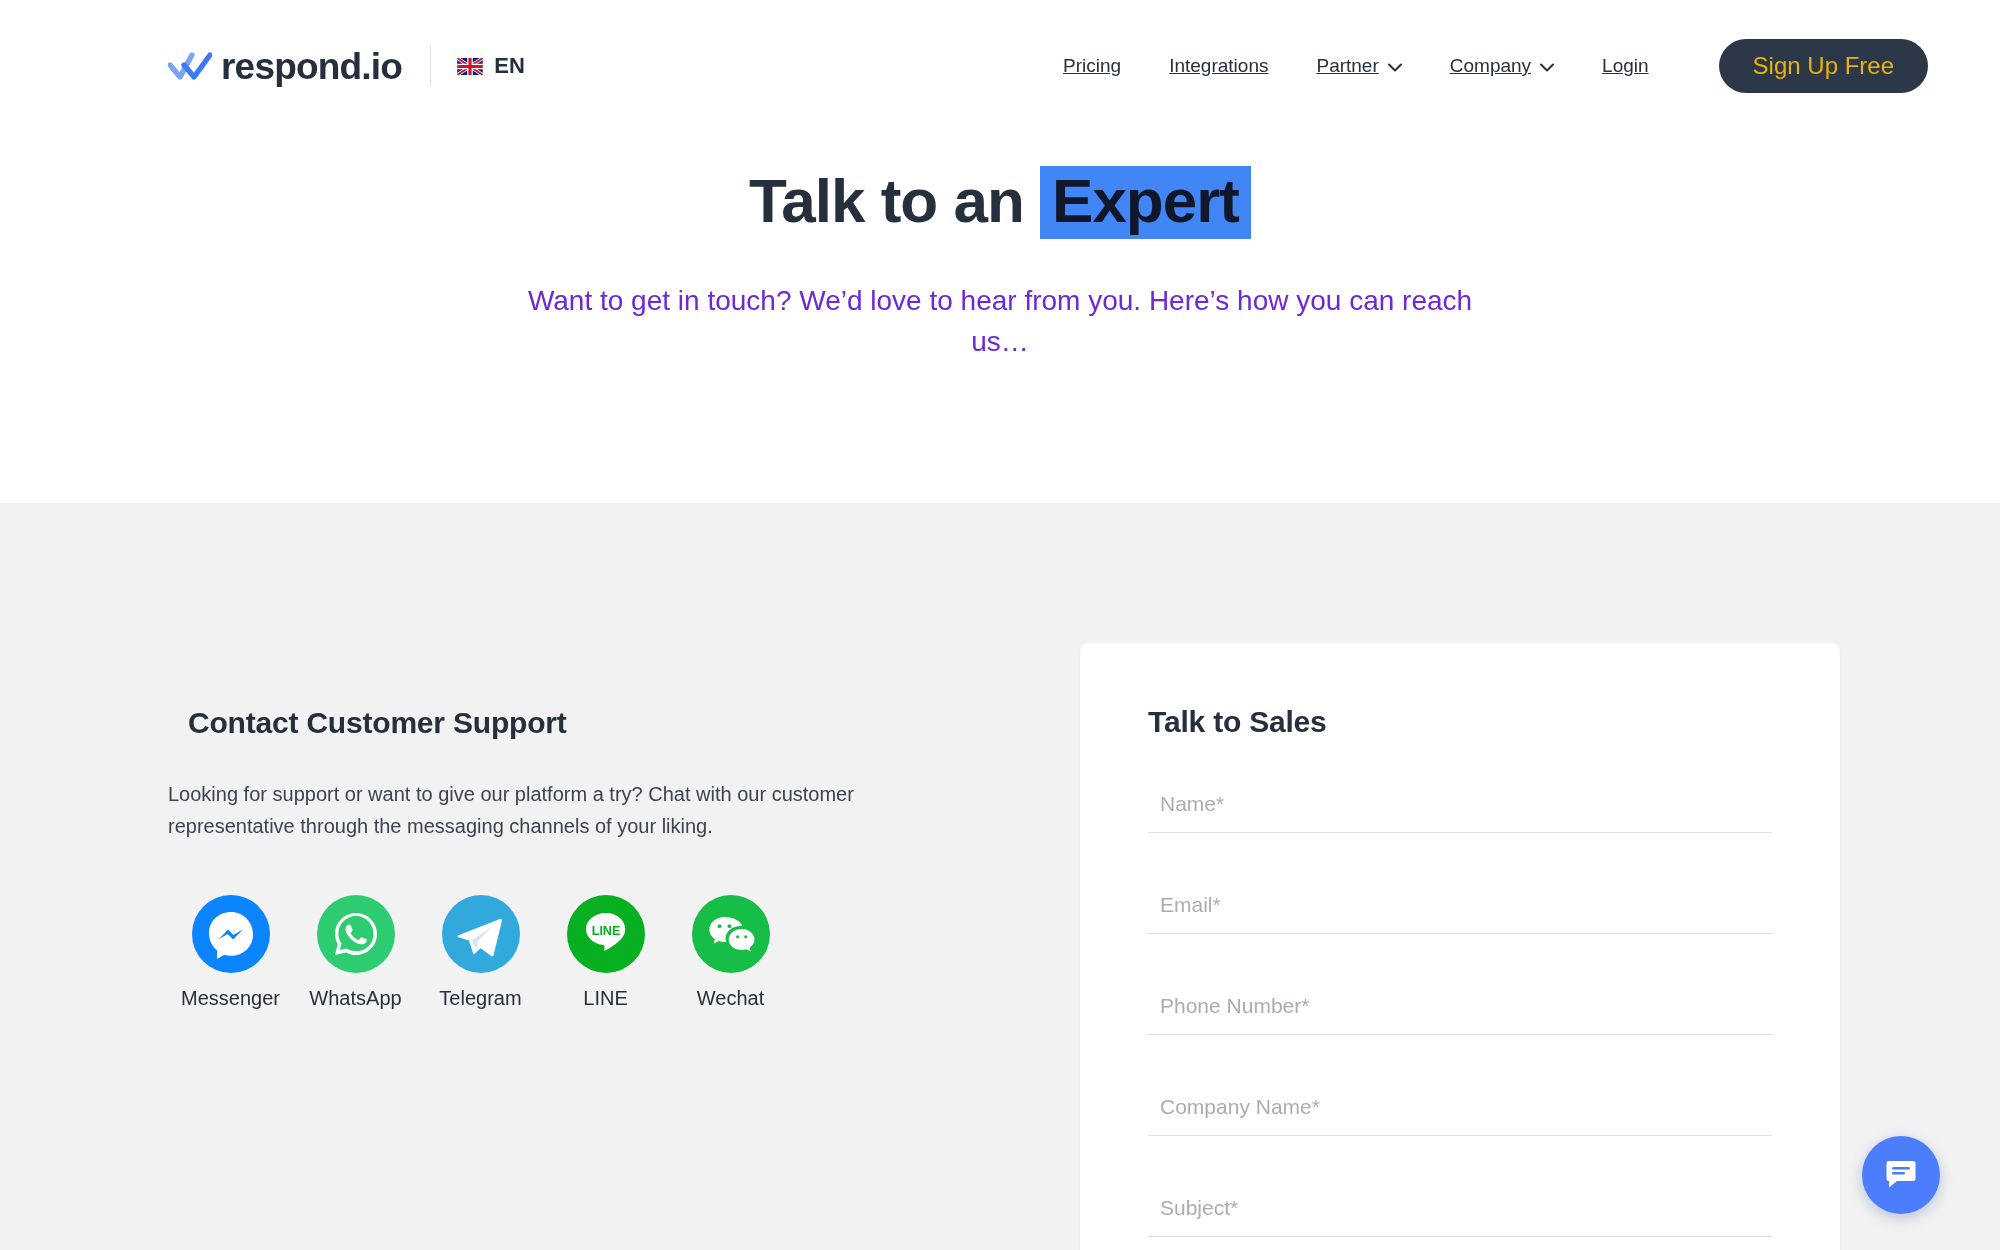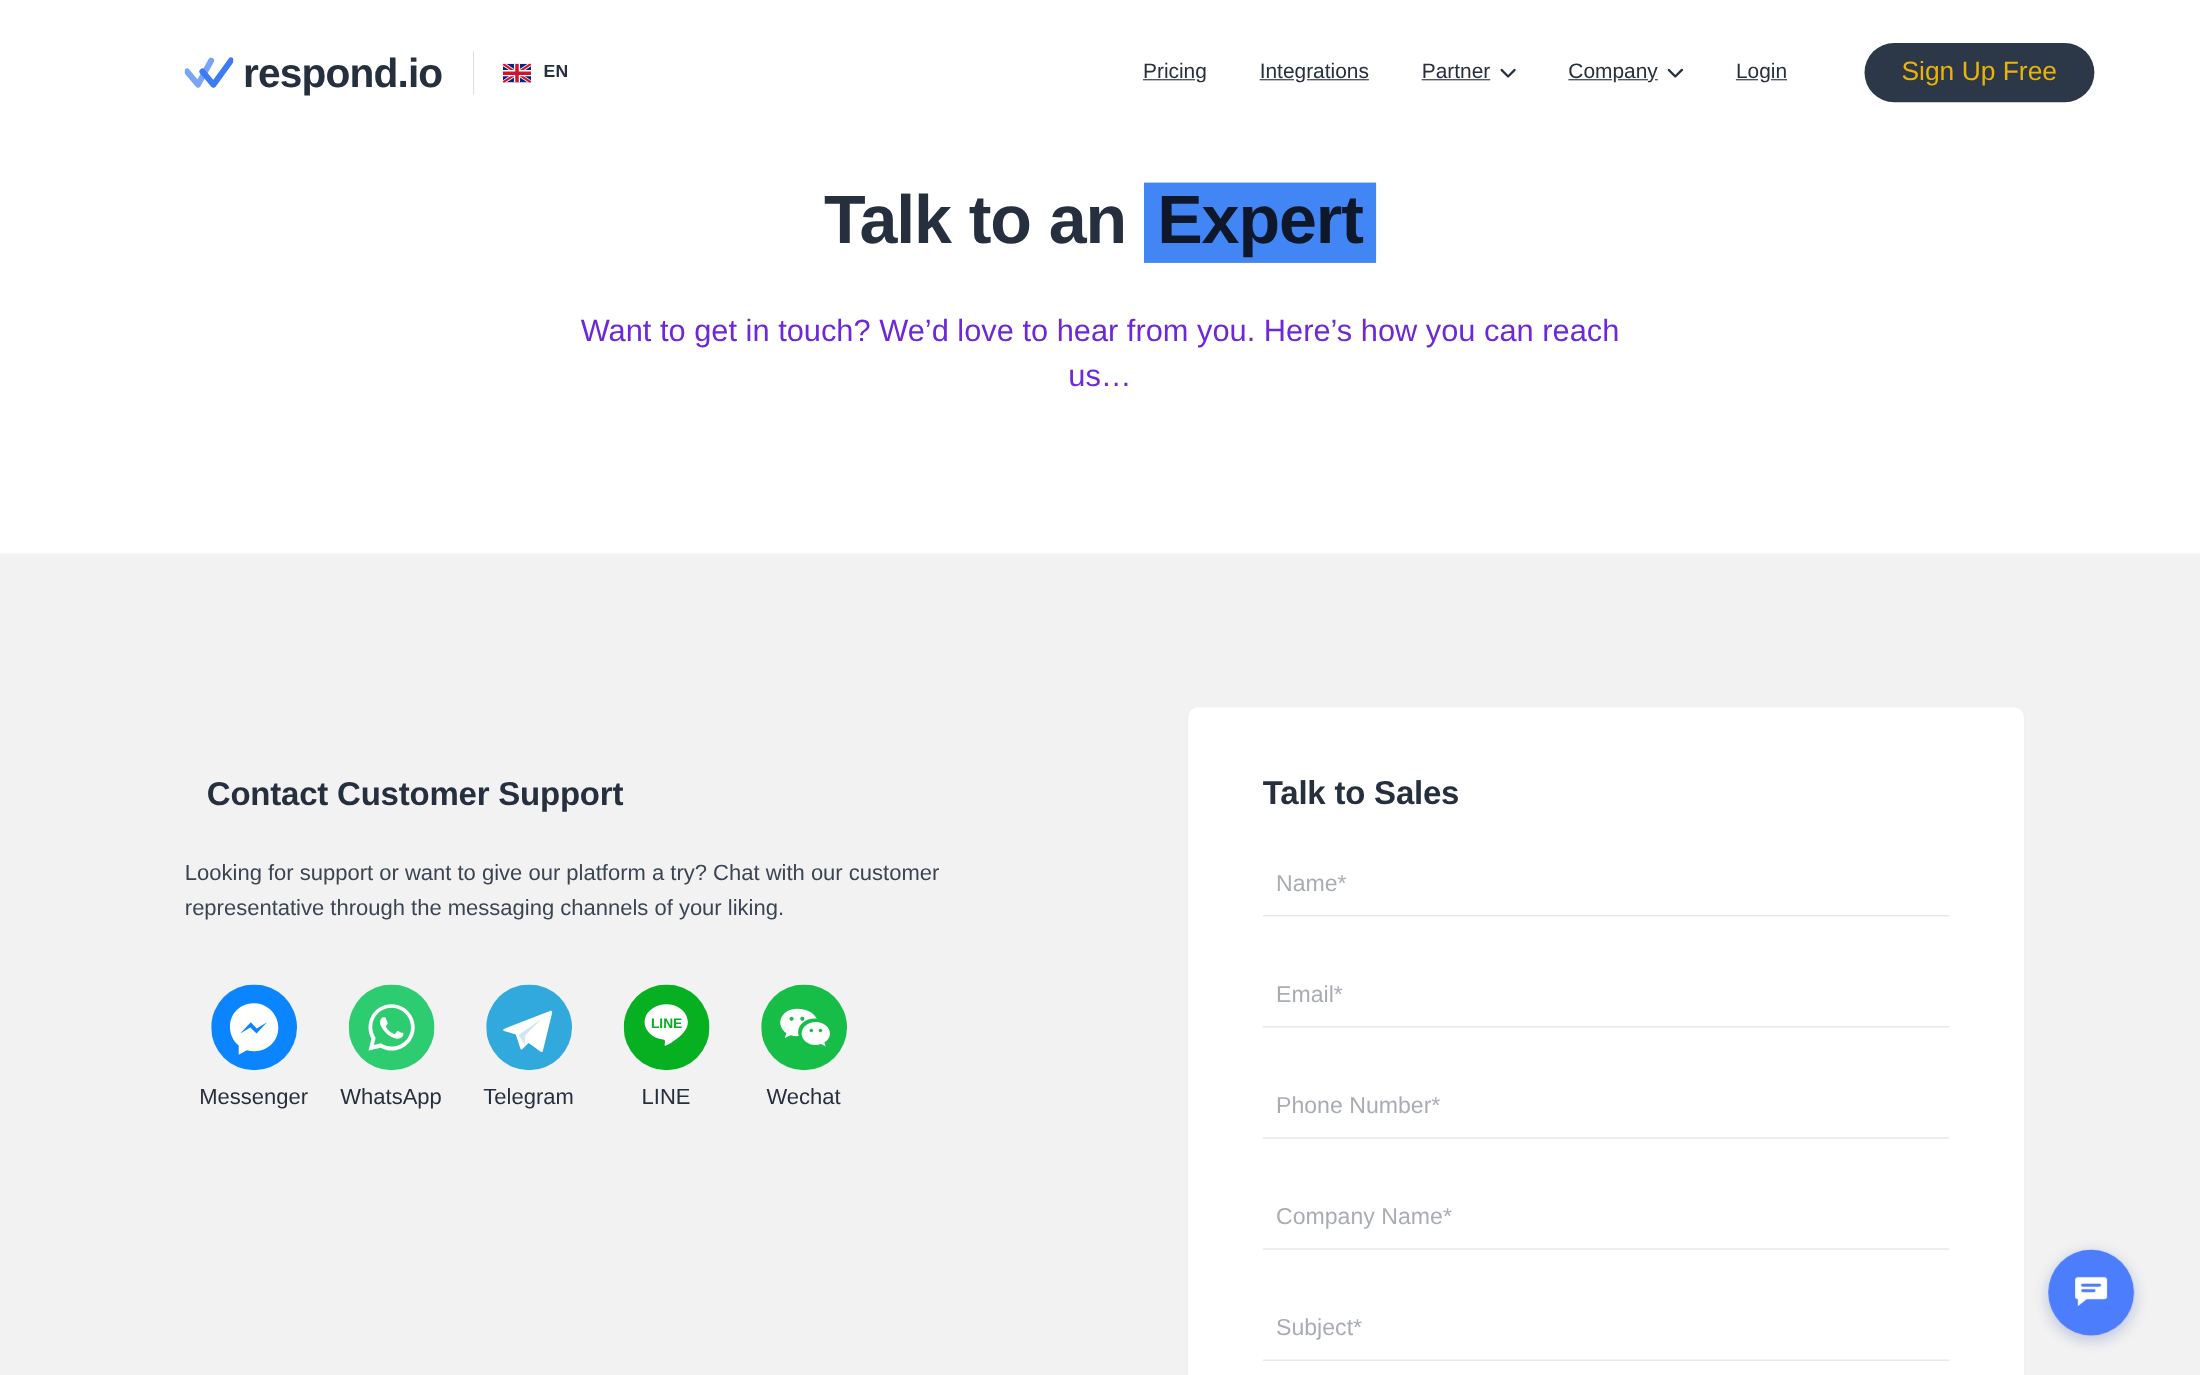"respond.io" .header { padding: 0 96px 0 168px -> 0 72px 0 168px }
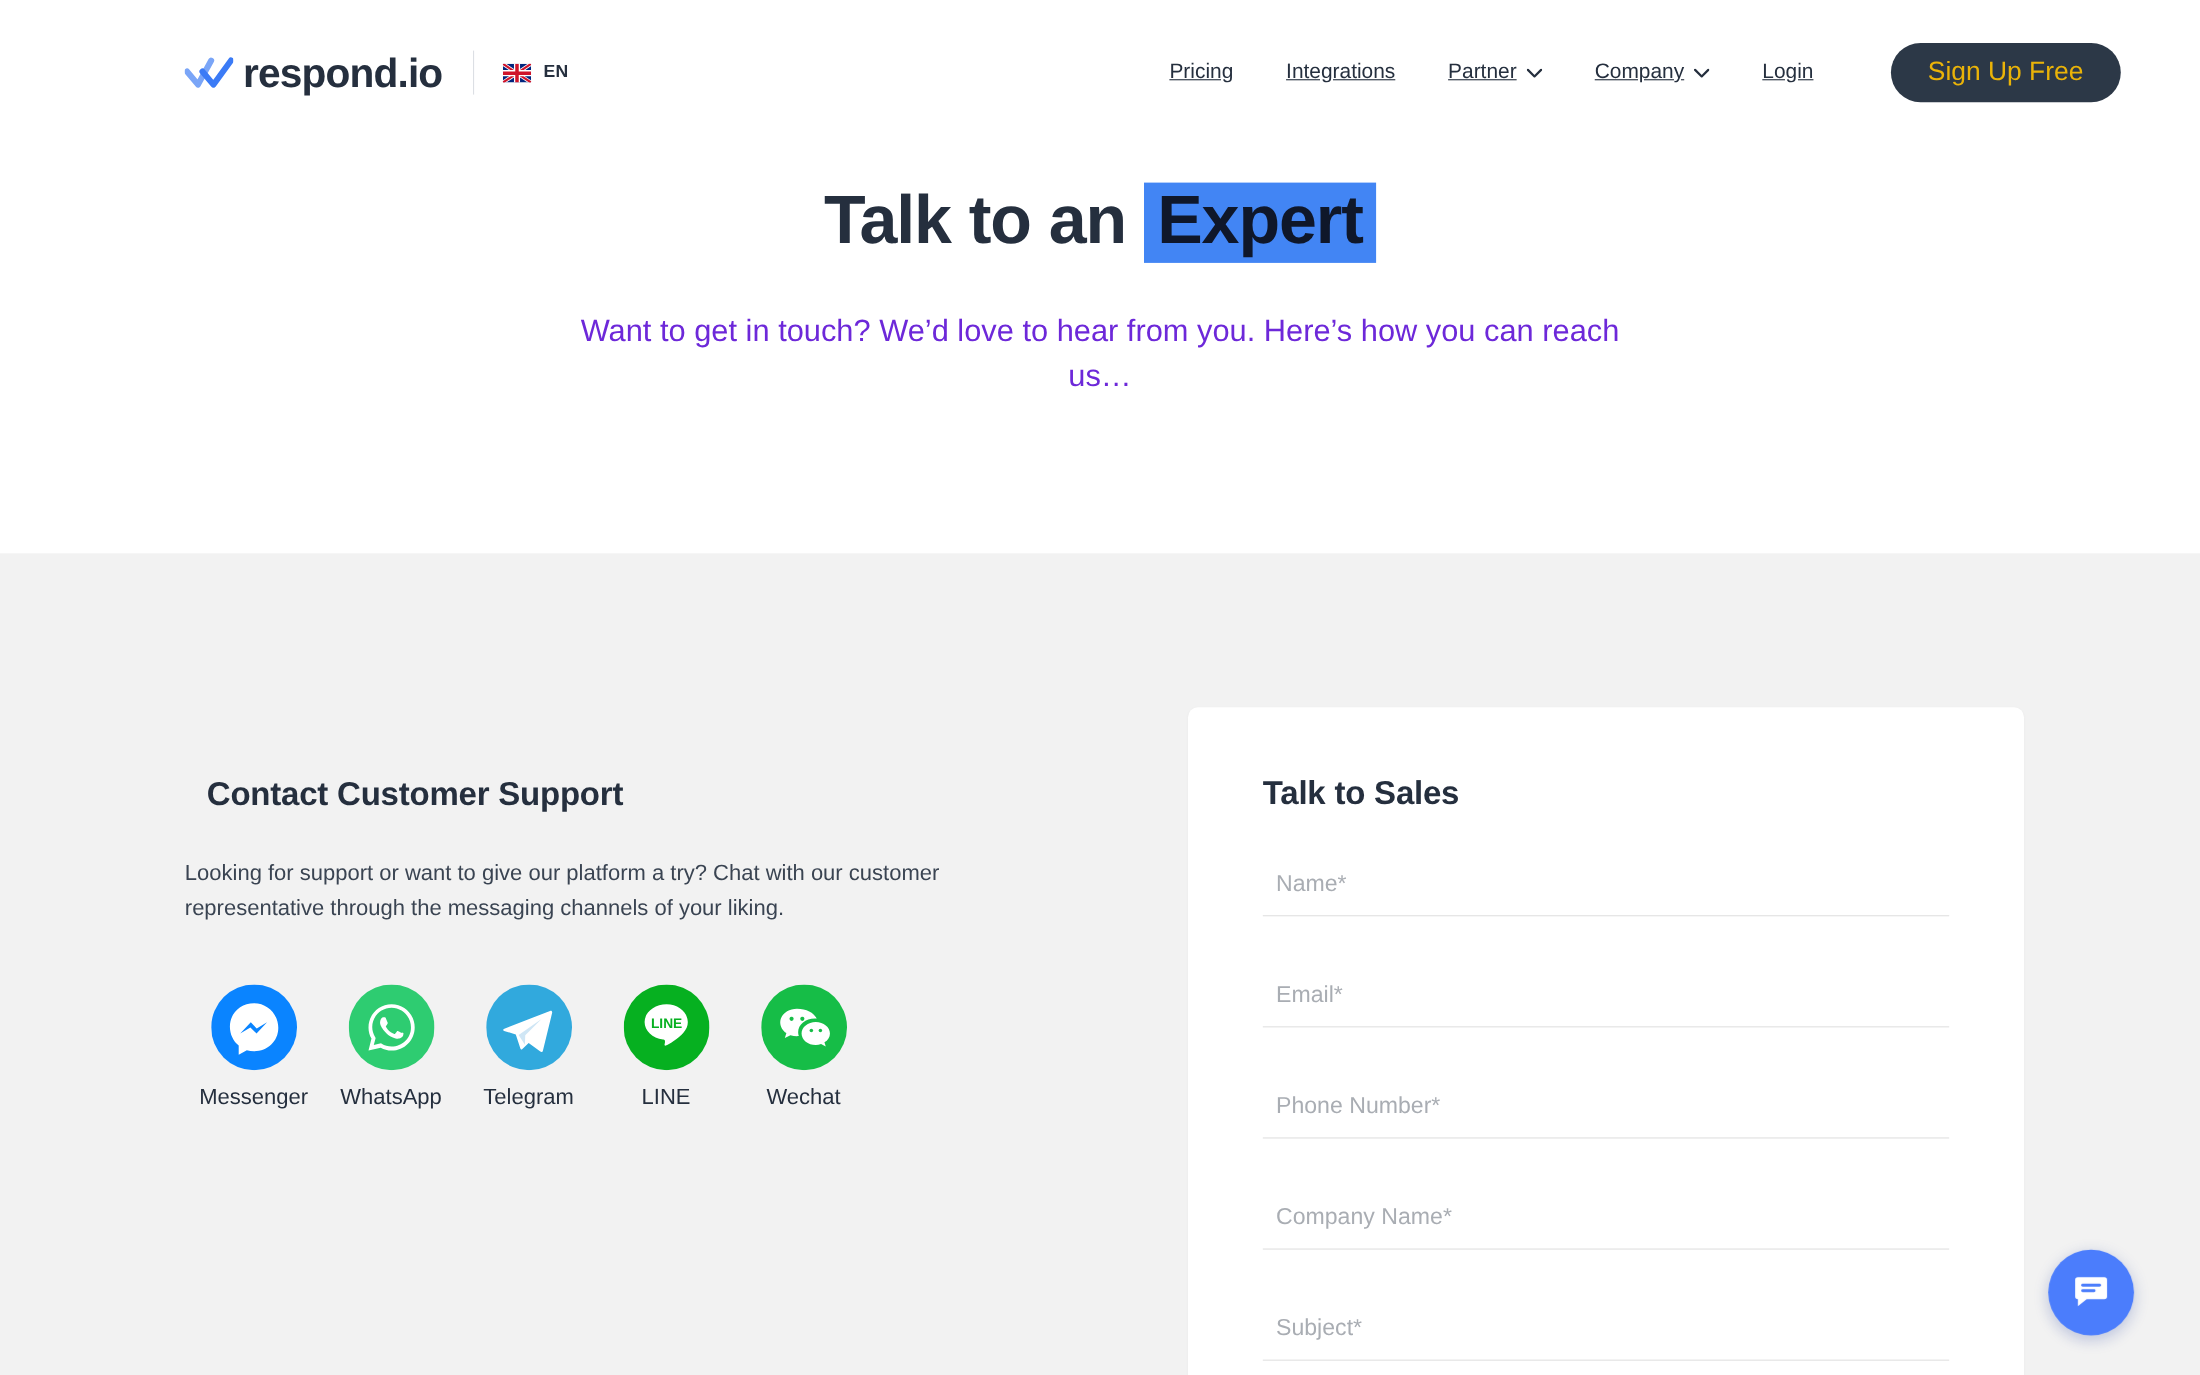"EN" .lang-code { font-size: 16px -> 22px }
